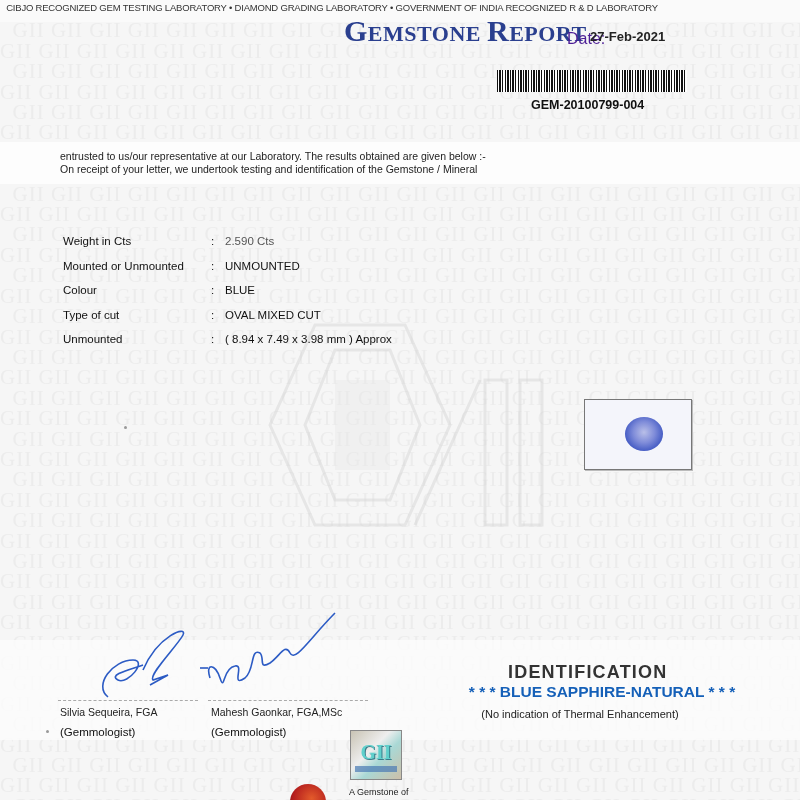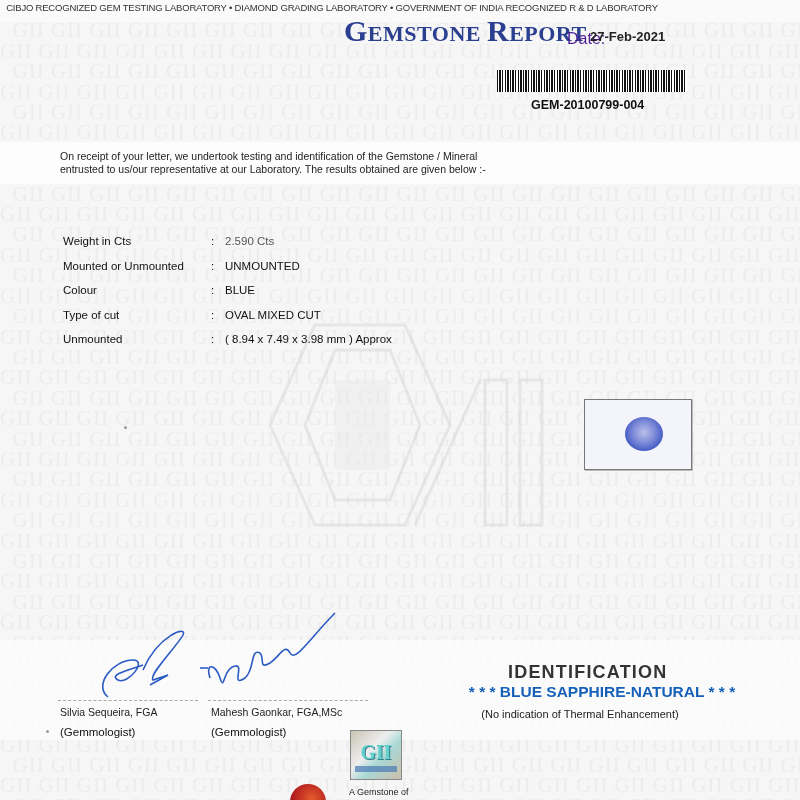"On receipt of your letter," div { order: before "entrusted to us/our representative at" -> after "entrusted to us/our representative at" }
